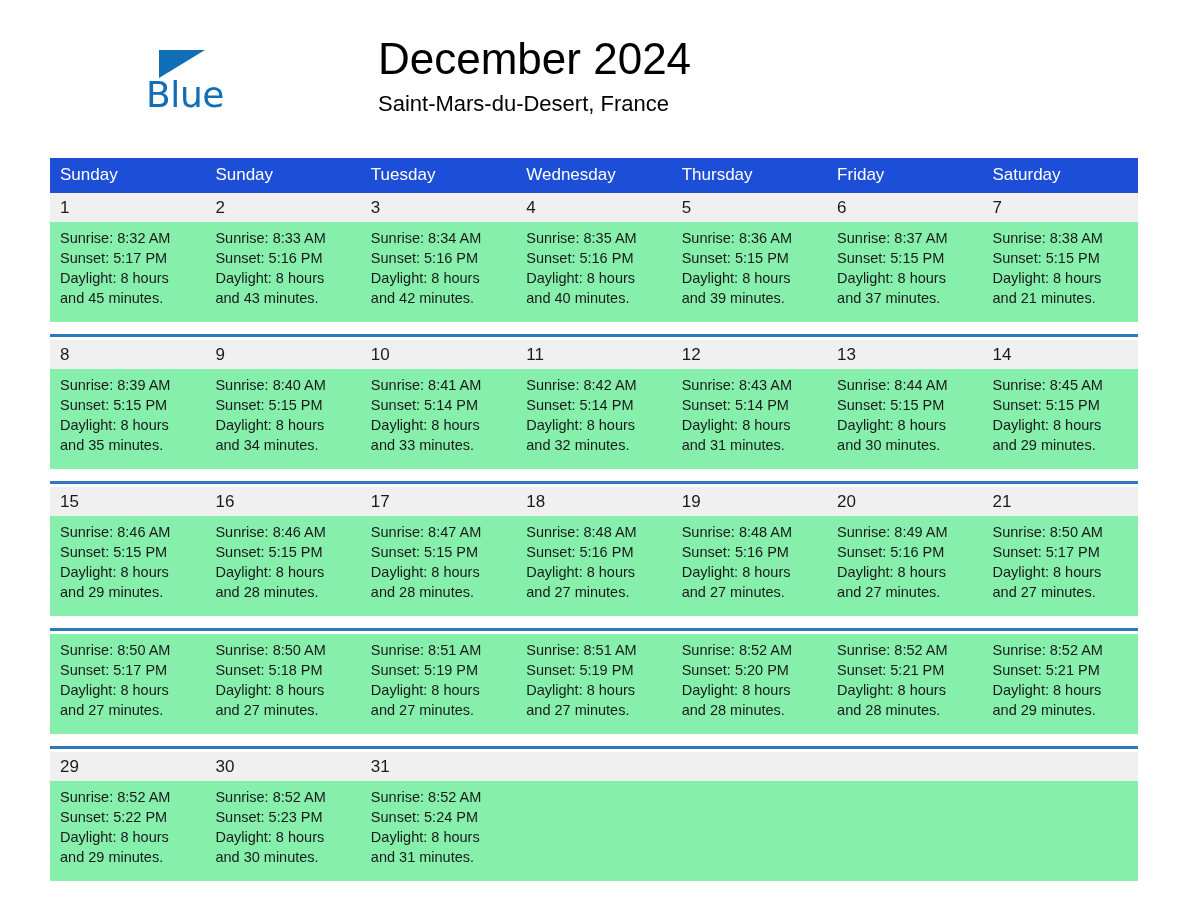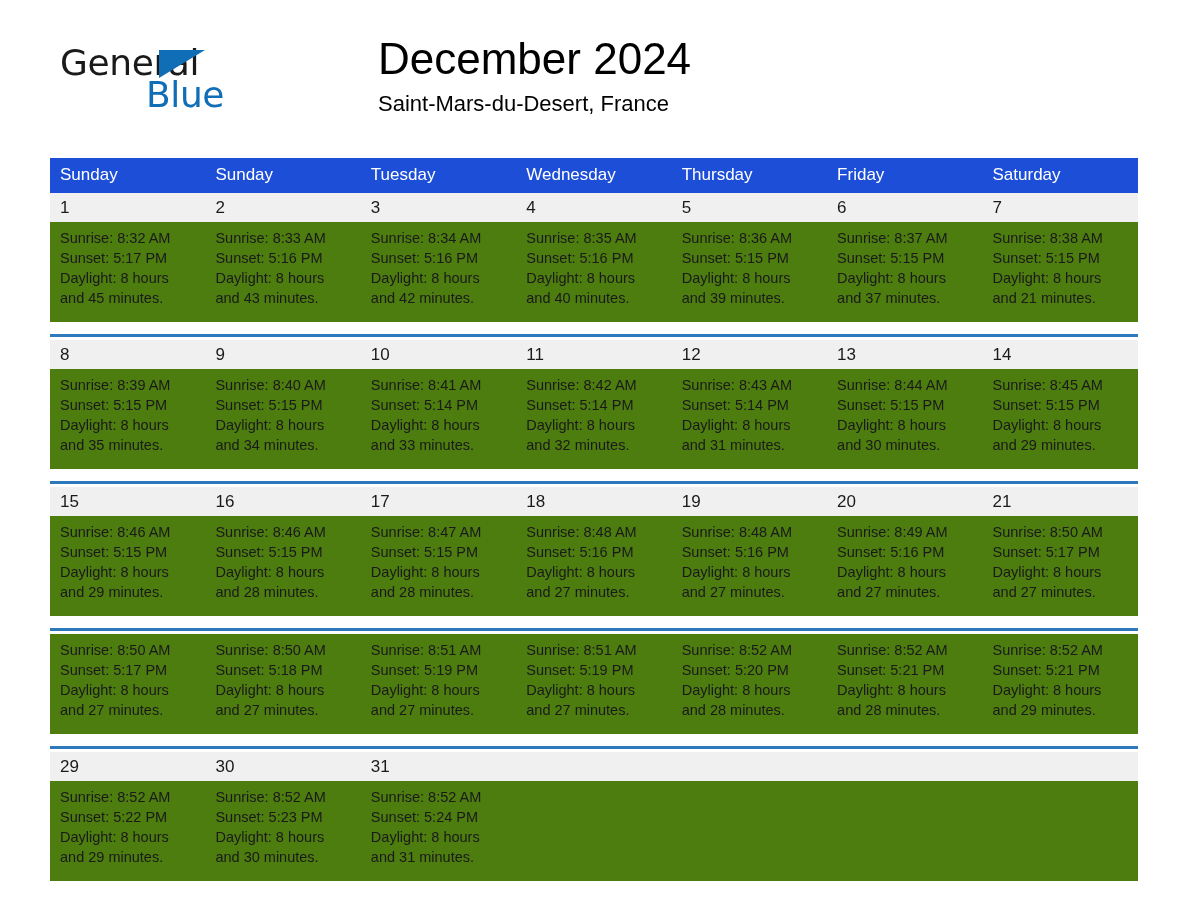"General" span.brand-general { html: <span>General</span> -> none }
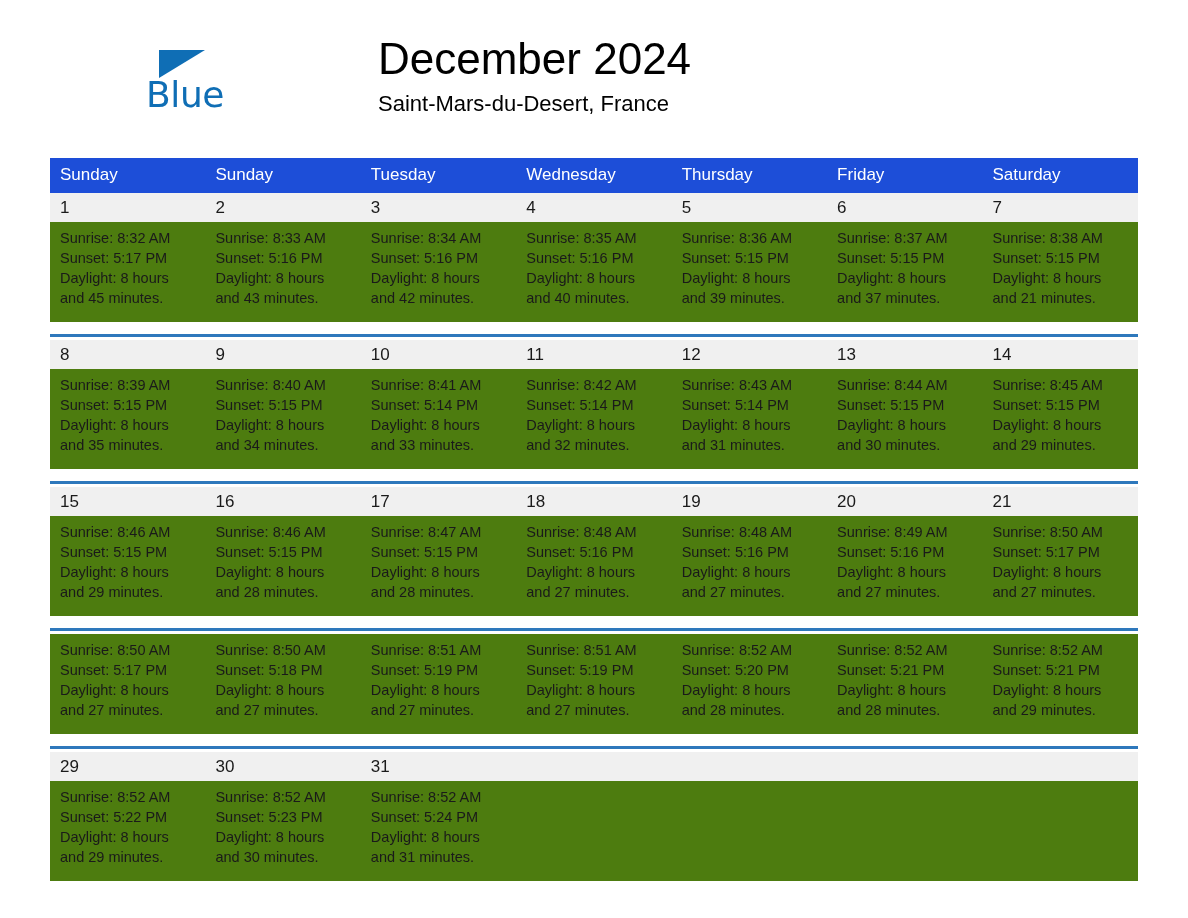"Sunrise: 8:32 AM" .info-row td { background: #4d7c0f -> #86efac }
